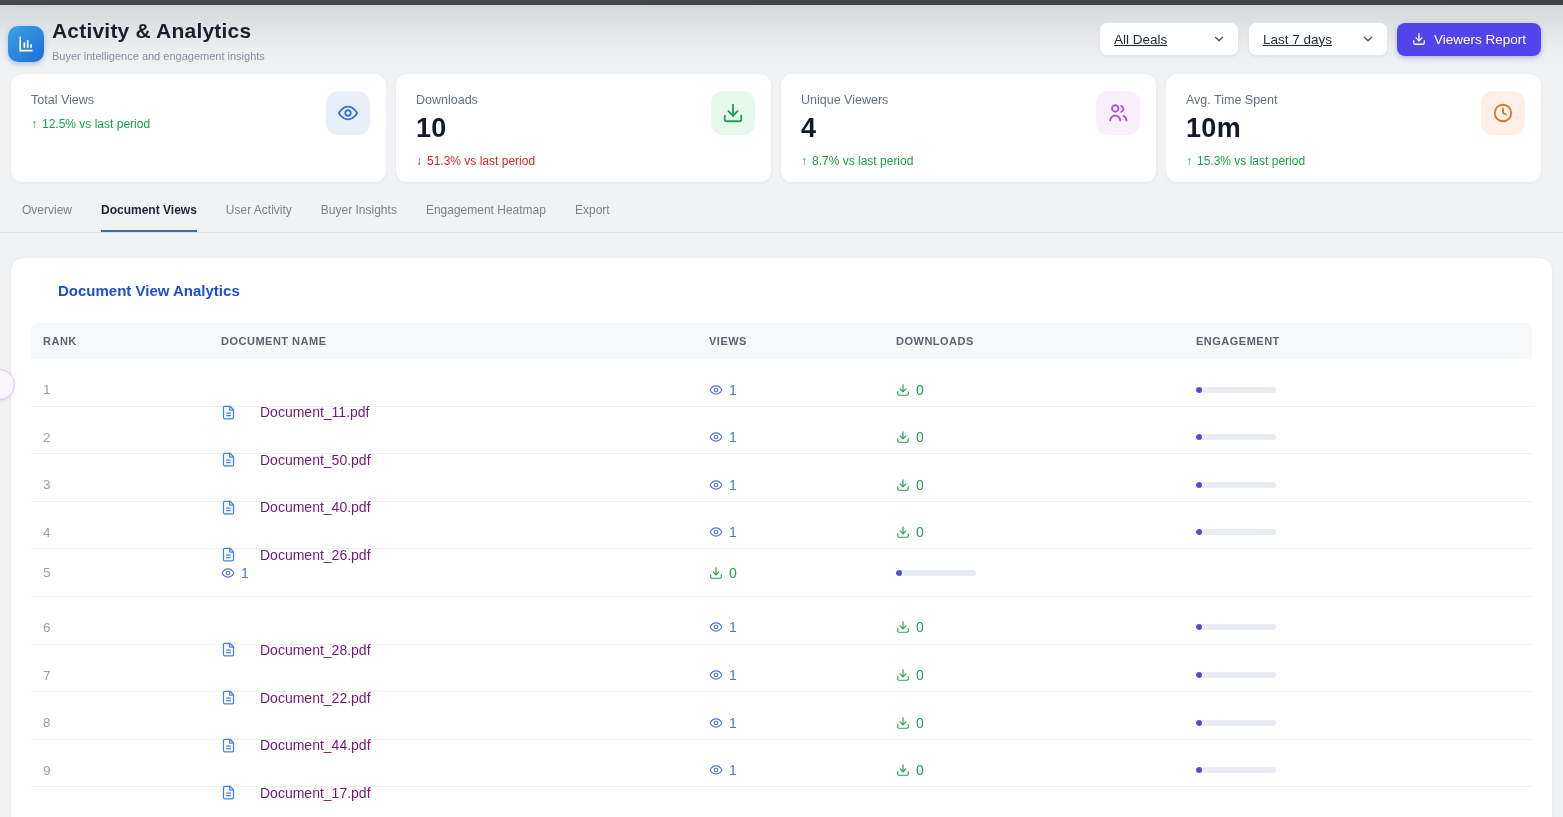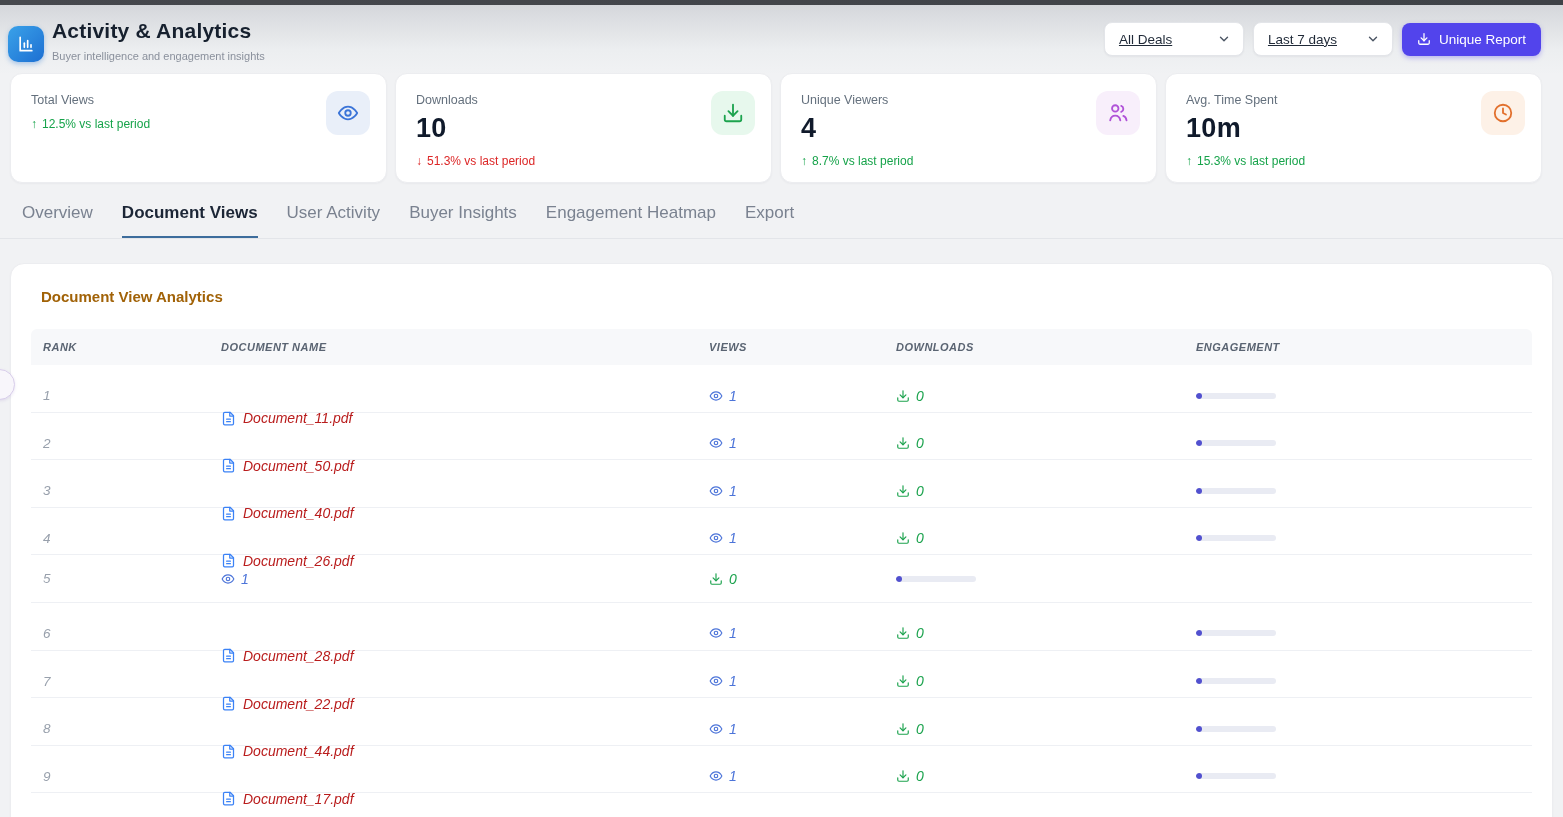"Unique Report" span { text: Unique -> Viewers }
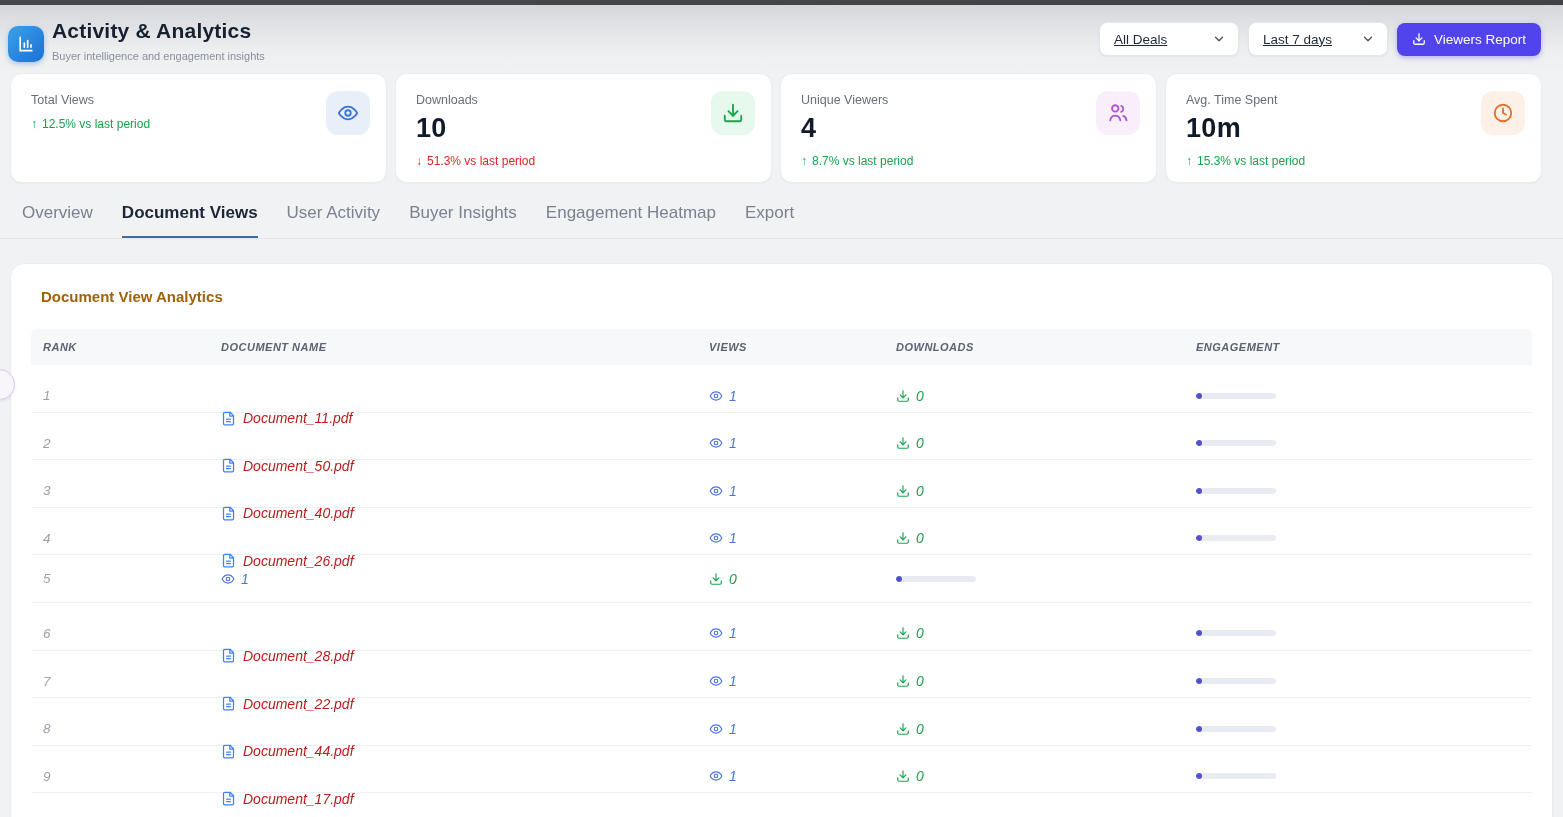"Overview" .tab { font-size: 17px -> 12px }
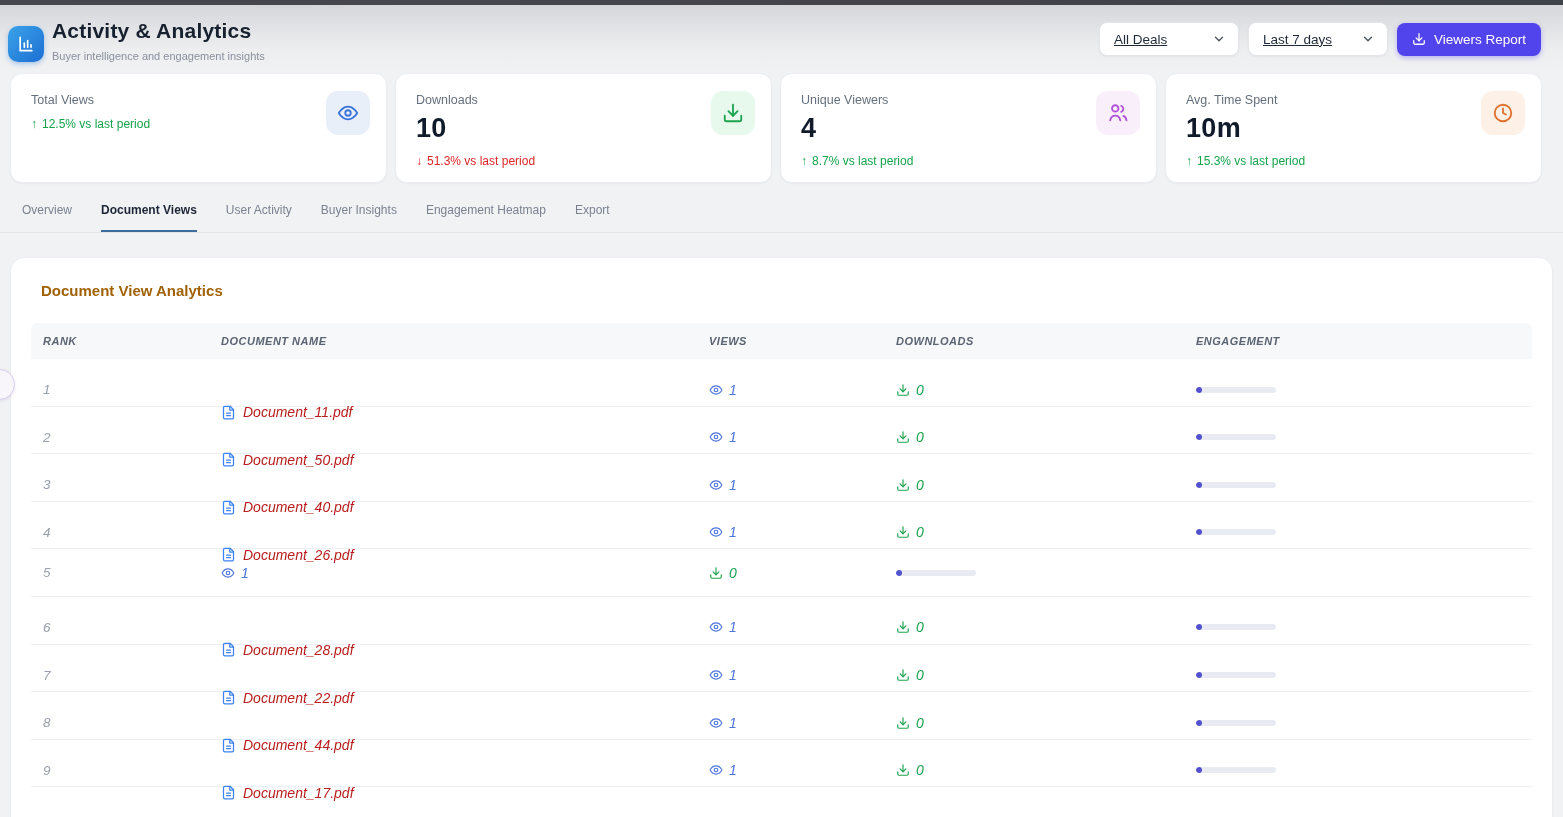"Document View Analytics" .table-title { color: #a16207 -> #1d4ed8; margin: 0 0 24px 10px -> 0 0 24px 27px }
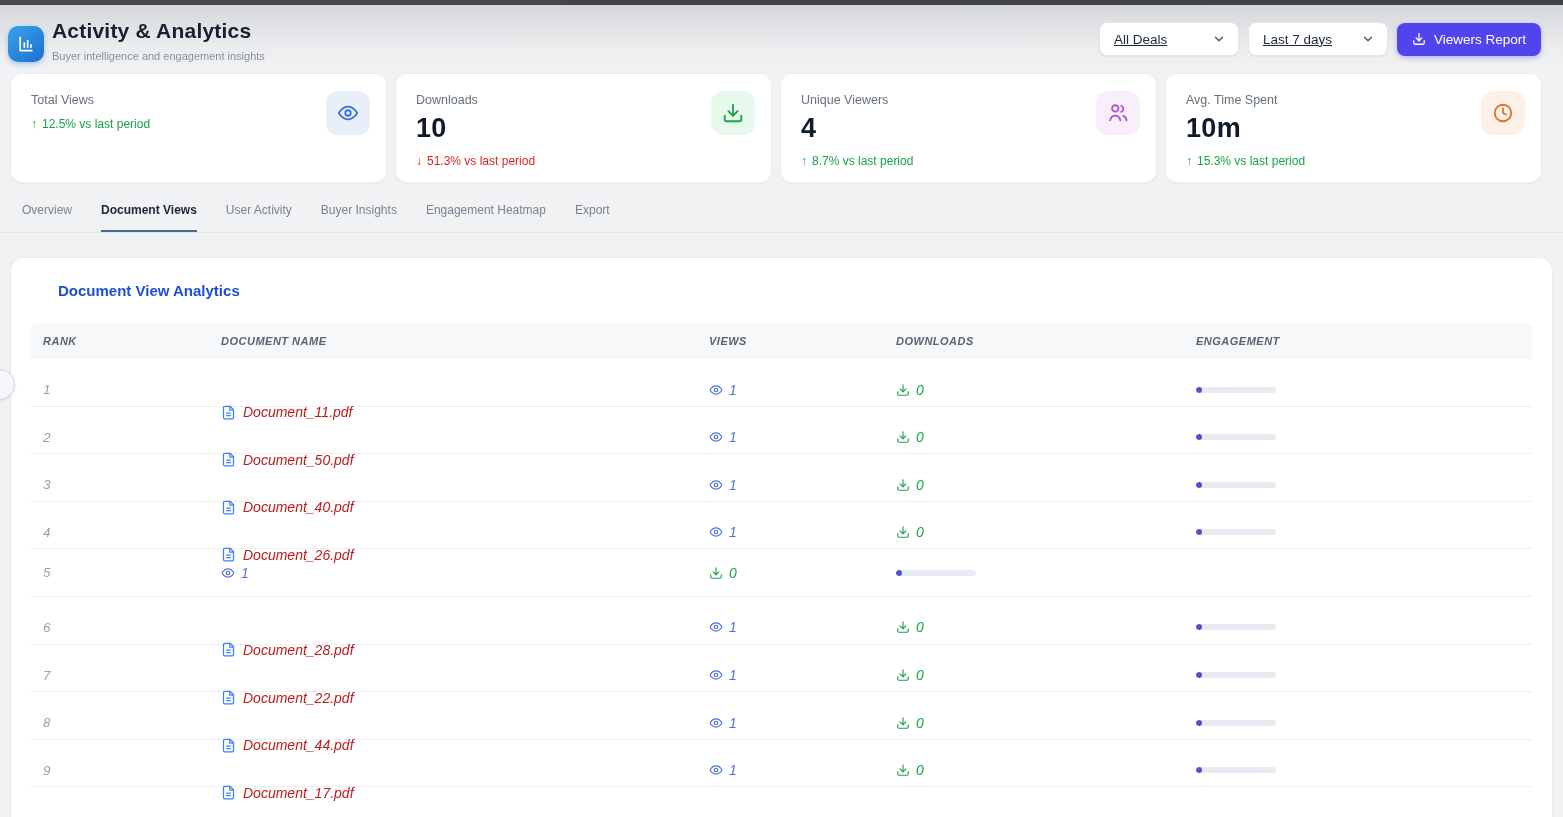"RANK" .thead, .trow { font-style: italic -> none }
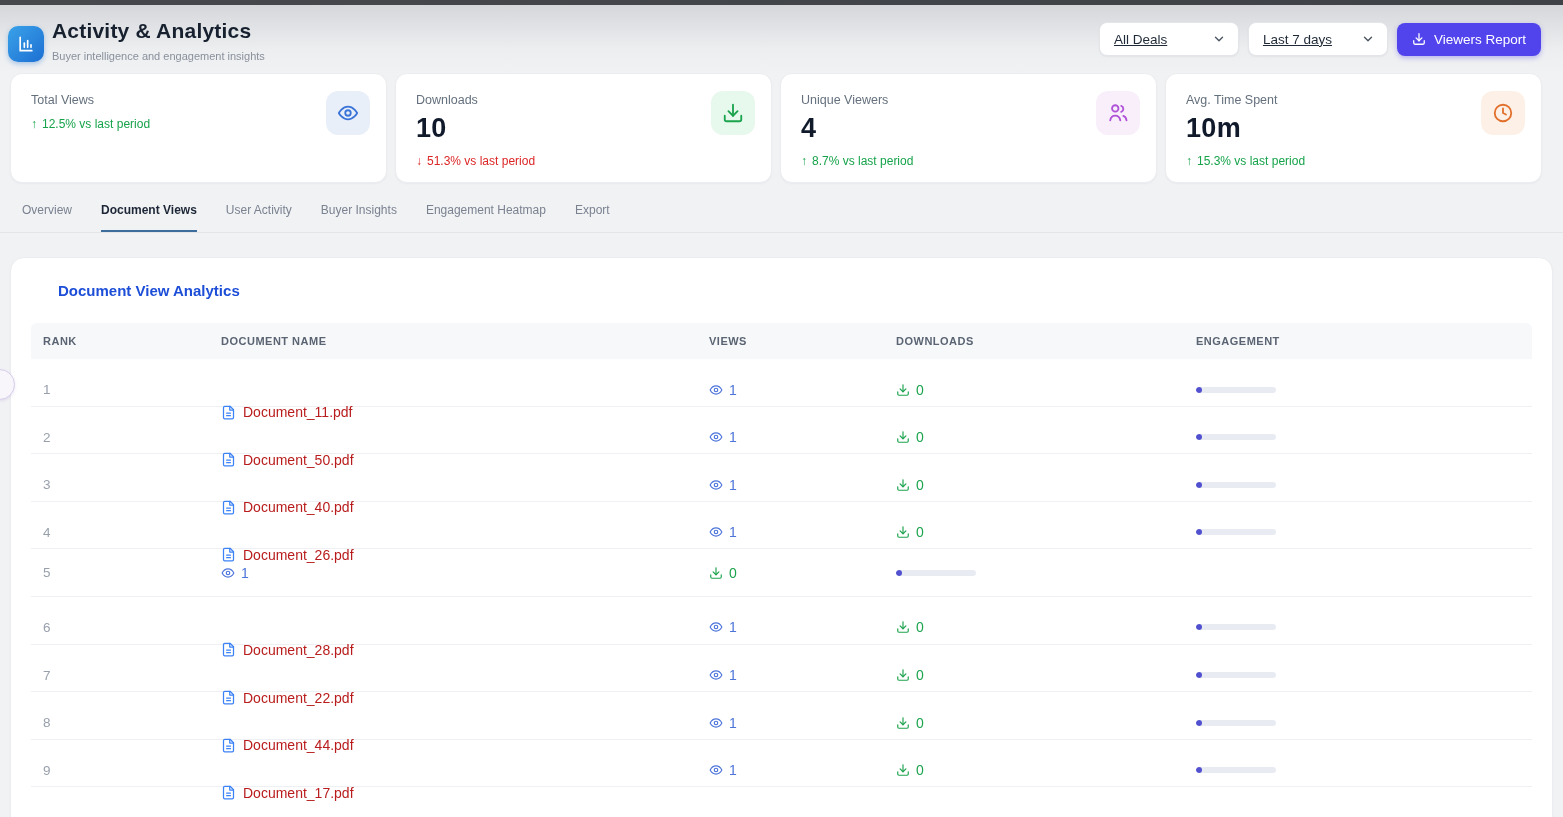"Document_11.pdf" .cell-doc { color: #b91c1c -> #701a75; gap: 7px -> 24px }
